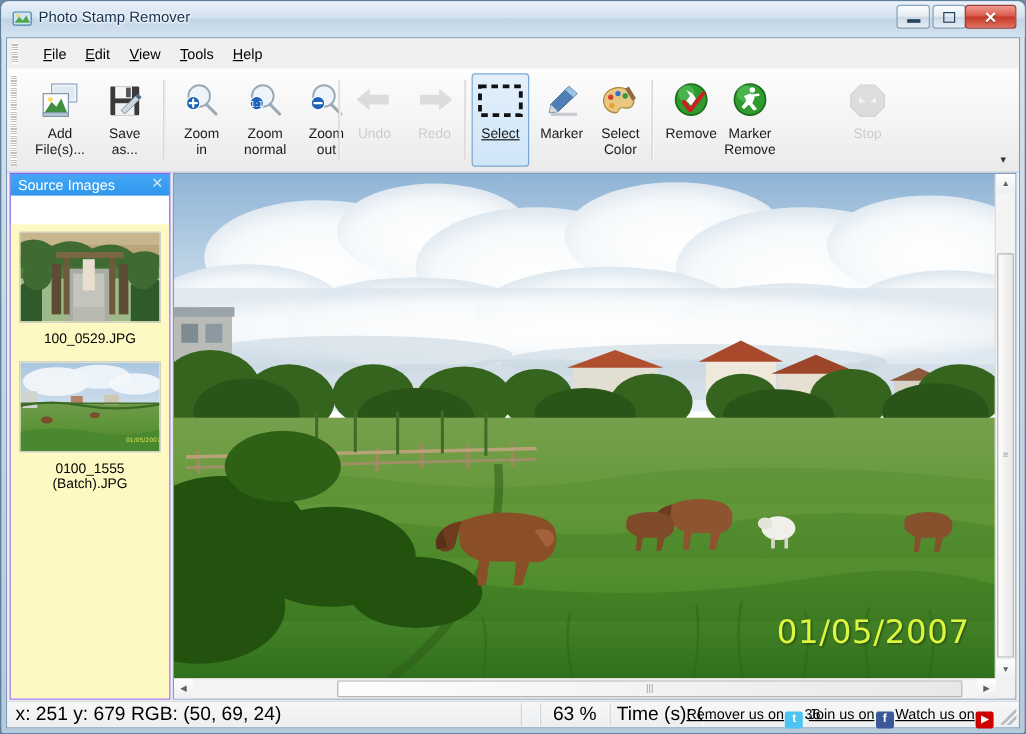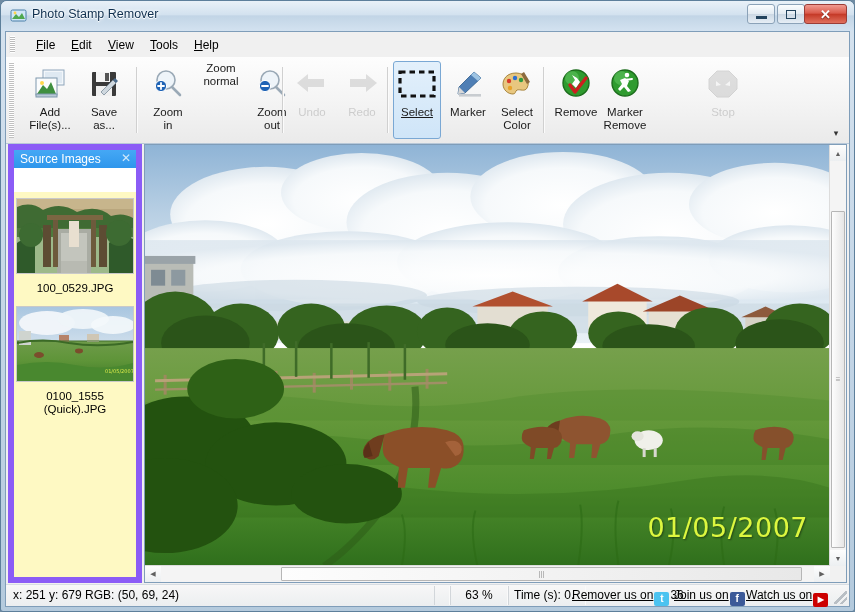"1:1" div.tb-ico { html: none -> <div> <svg> <circle></circle> <line></line> <circle></circle> <text>1:1</text> </svg> </div> }
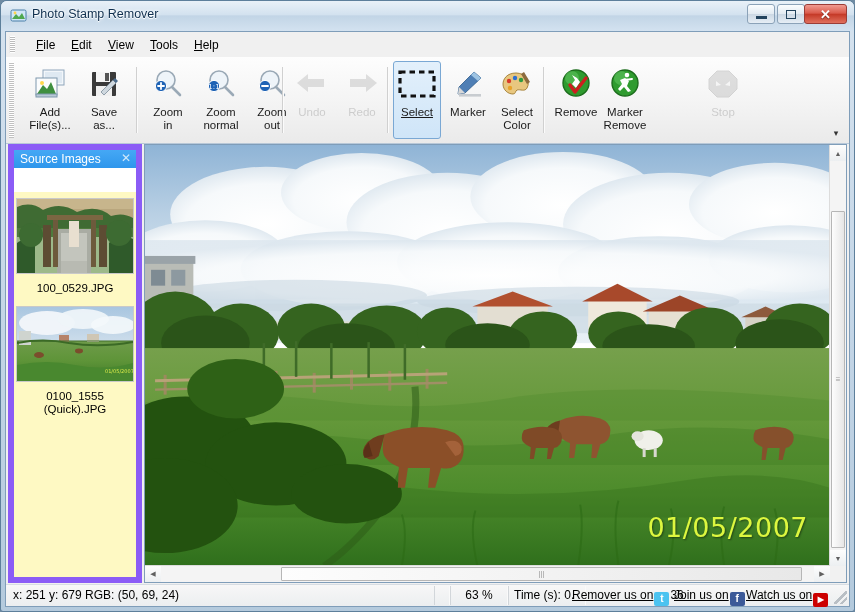"Source Images" #sidebar { border: 6px solid #8b5cf6 -> 1px solid #8b5cf6 }
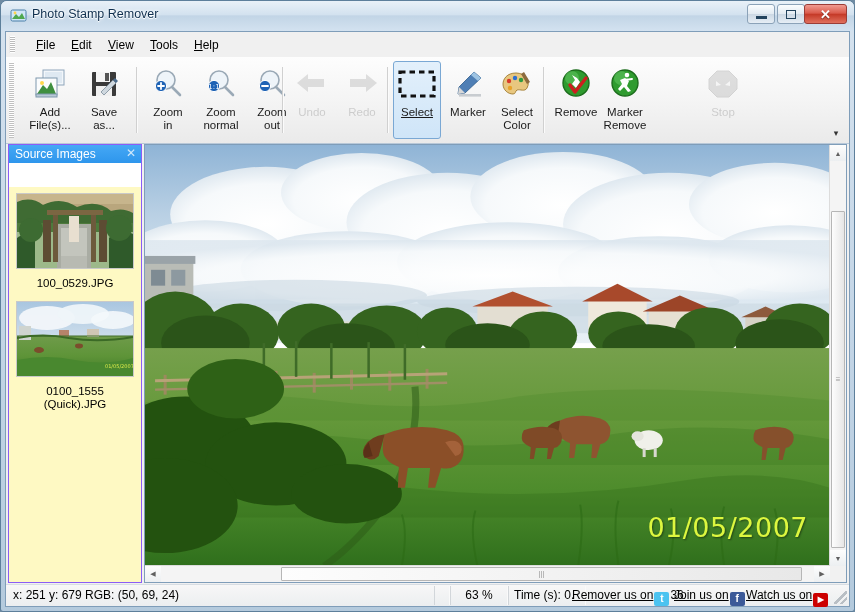"0100_1555" div.thumb-cap { text: Quick -> Batch }
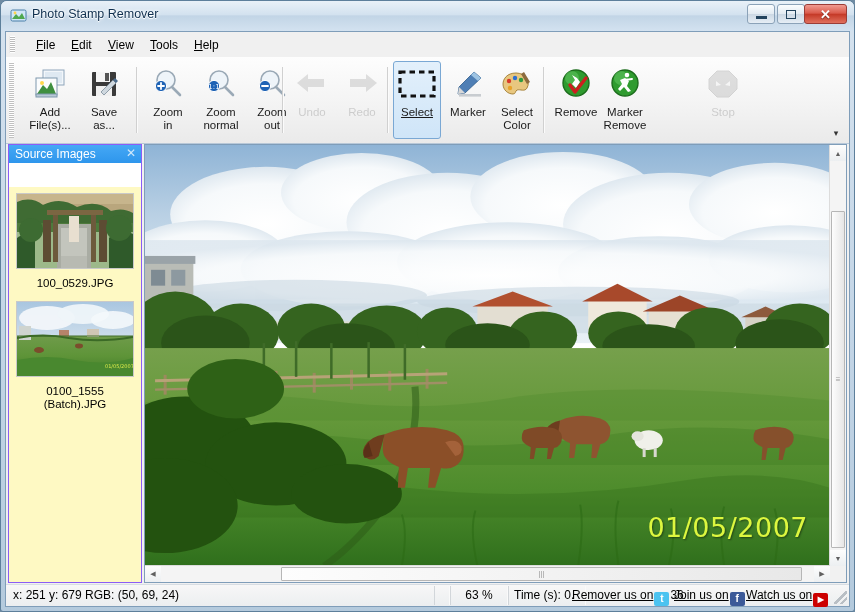"x: 251 y: 679 RGB:" .sb-cell { font-size: 12px -> 16px }
